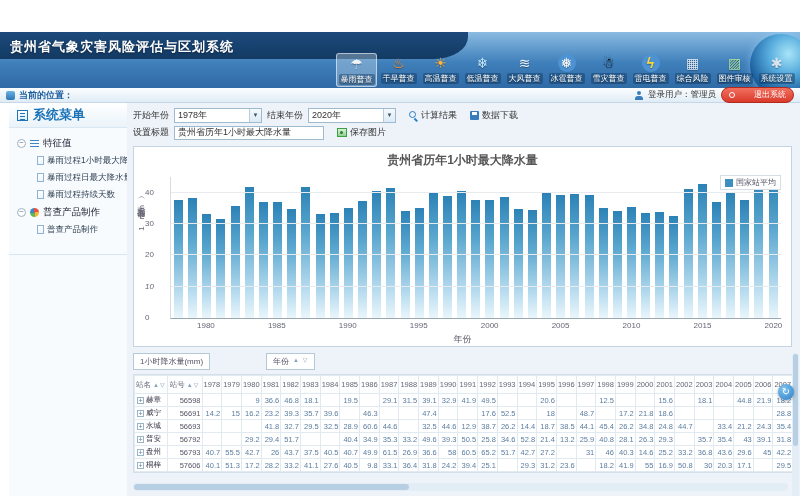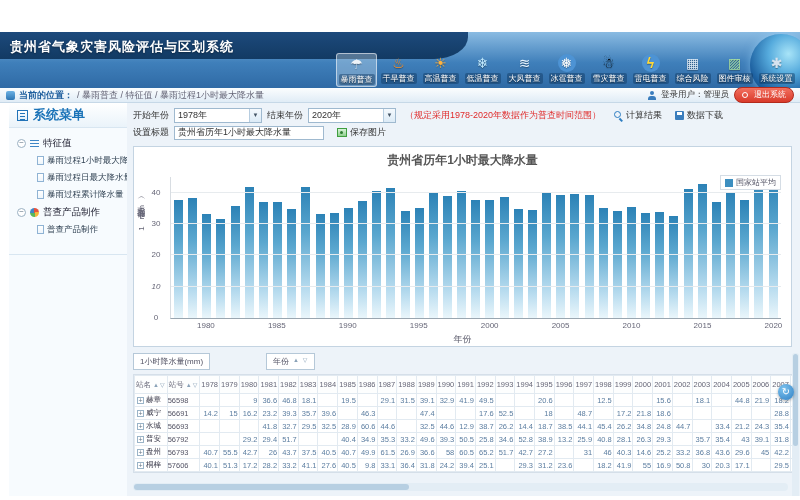"/ 暴雨普查 / 特征值 /" span.crumb-path { html: <span> / 暴雨普查 / 特征值 / 暴雨过程1小时最大降水量</span> -> none }
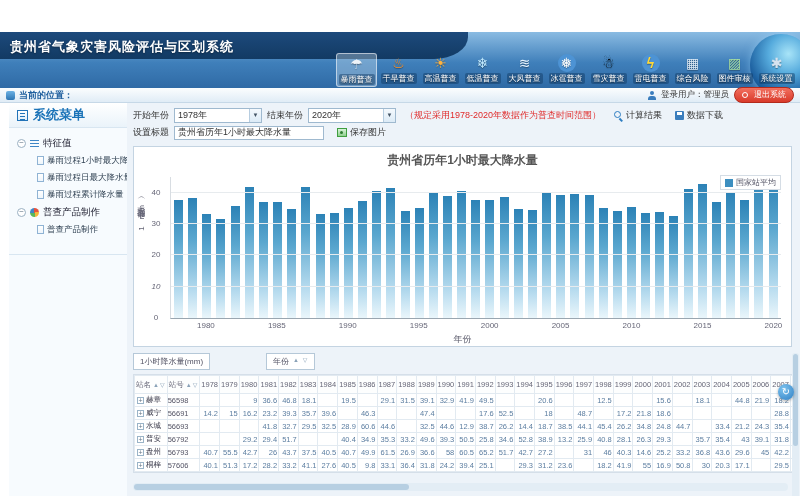"退出系统" .logout { gap: 6px -> 19px }
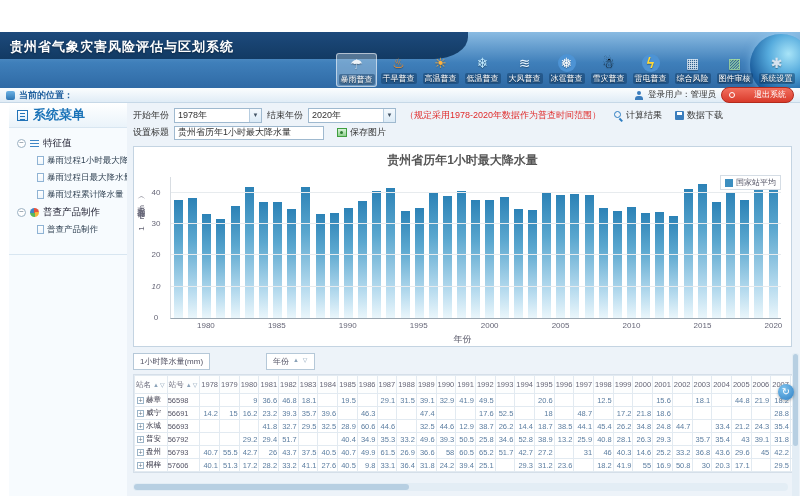"（规定采用1978-2020年数据作为普查时间范围）" span.note { html: <span>（规定采用1978-2020年数据作为普查时间范围）</span> -> none }
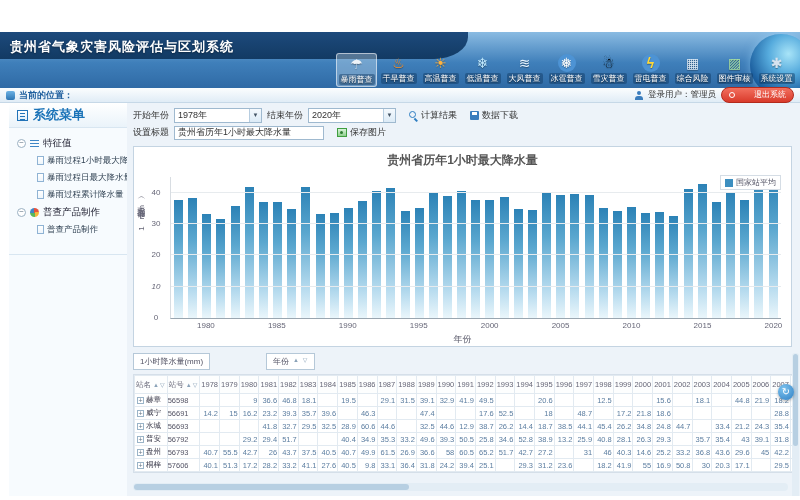"暴雨过程持续天数" div.tleaf { html: none -> <div> <span></span> <span>暴雨过程持续天数</span> </div> }
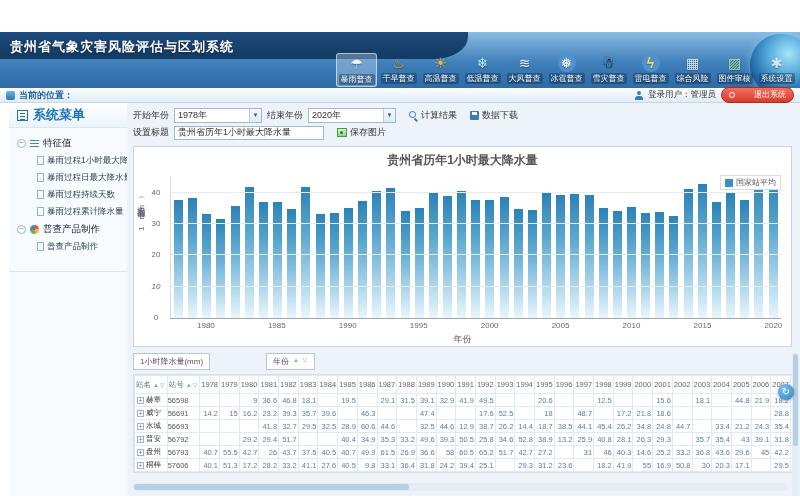"40" .ytick { text-align: center -> left }
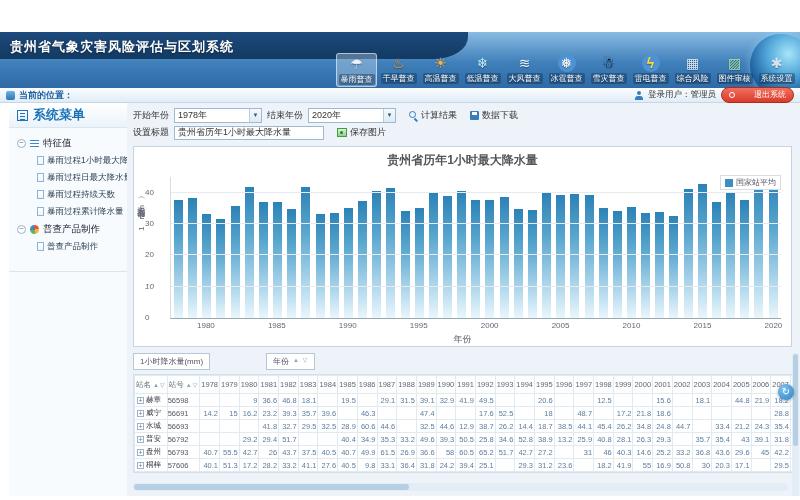"暴雨过程累计降水量" div.tleaf { html: <div> <span></span> <span>暴雨过程累计降水量</span> </div> -> none }
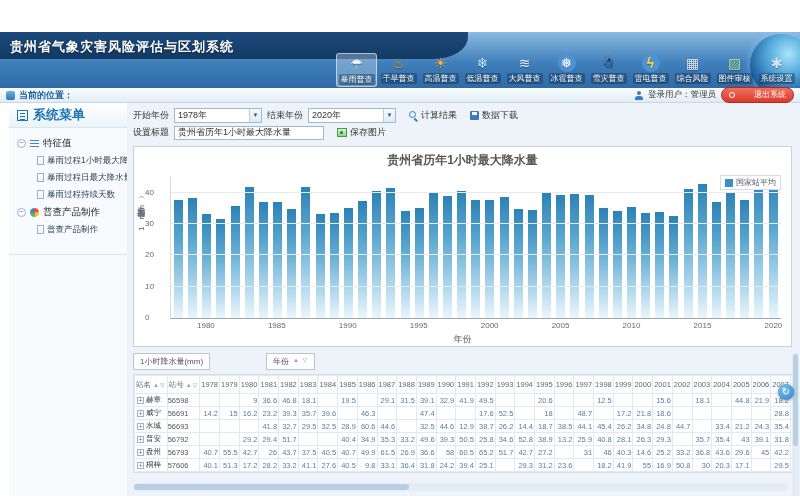"56598" td.sid { padding-left: 0 -> 12px }
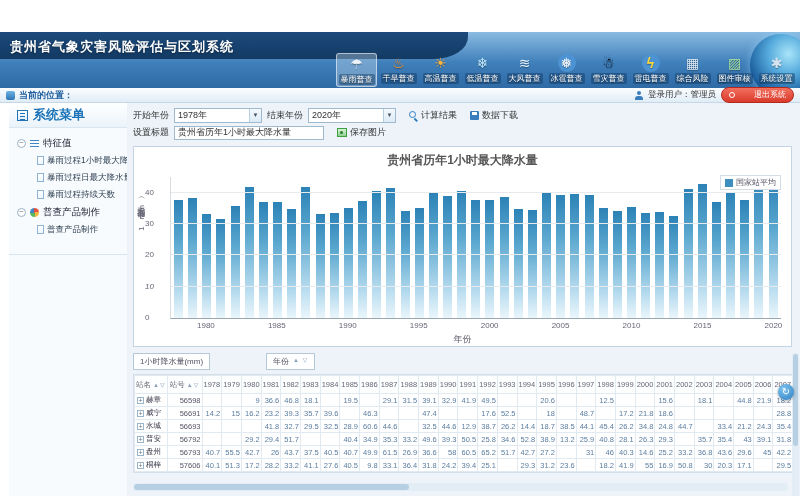"38.9" td.num { text: 38.9 -> 21.4 }
